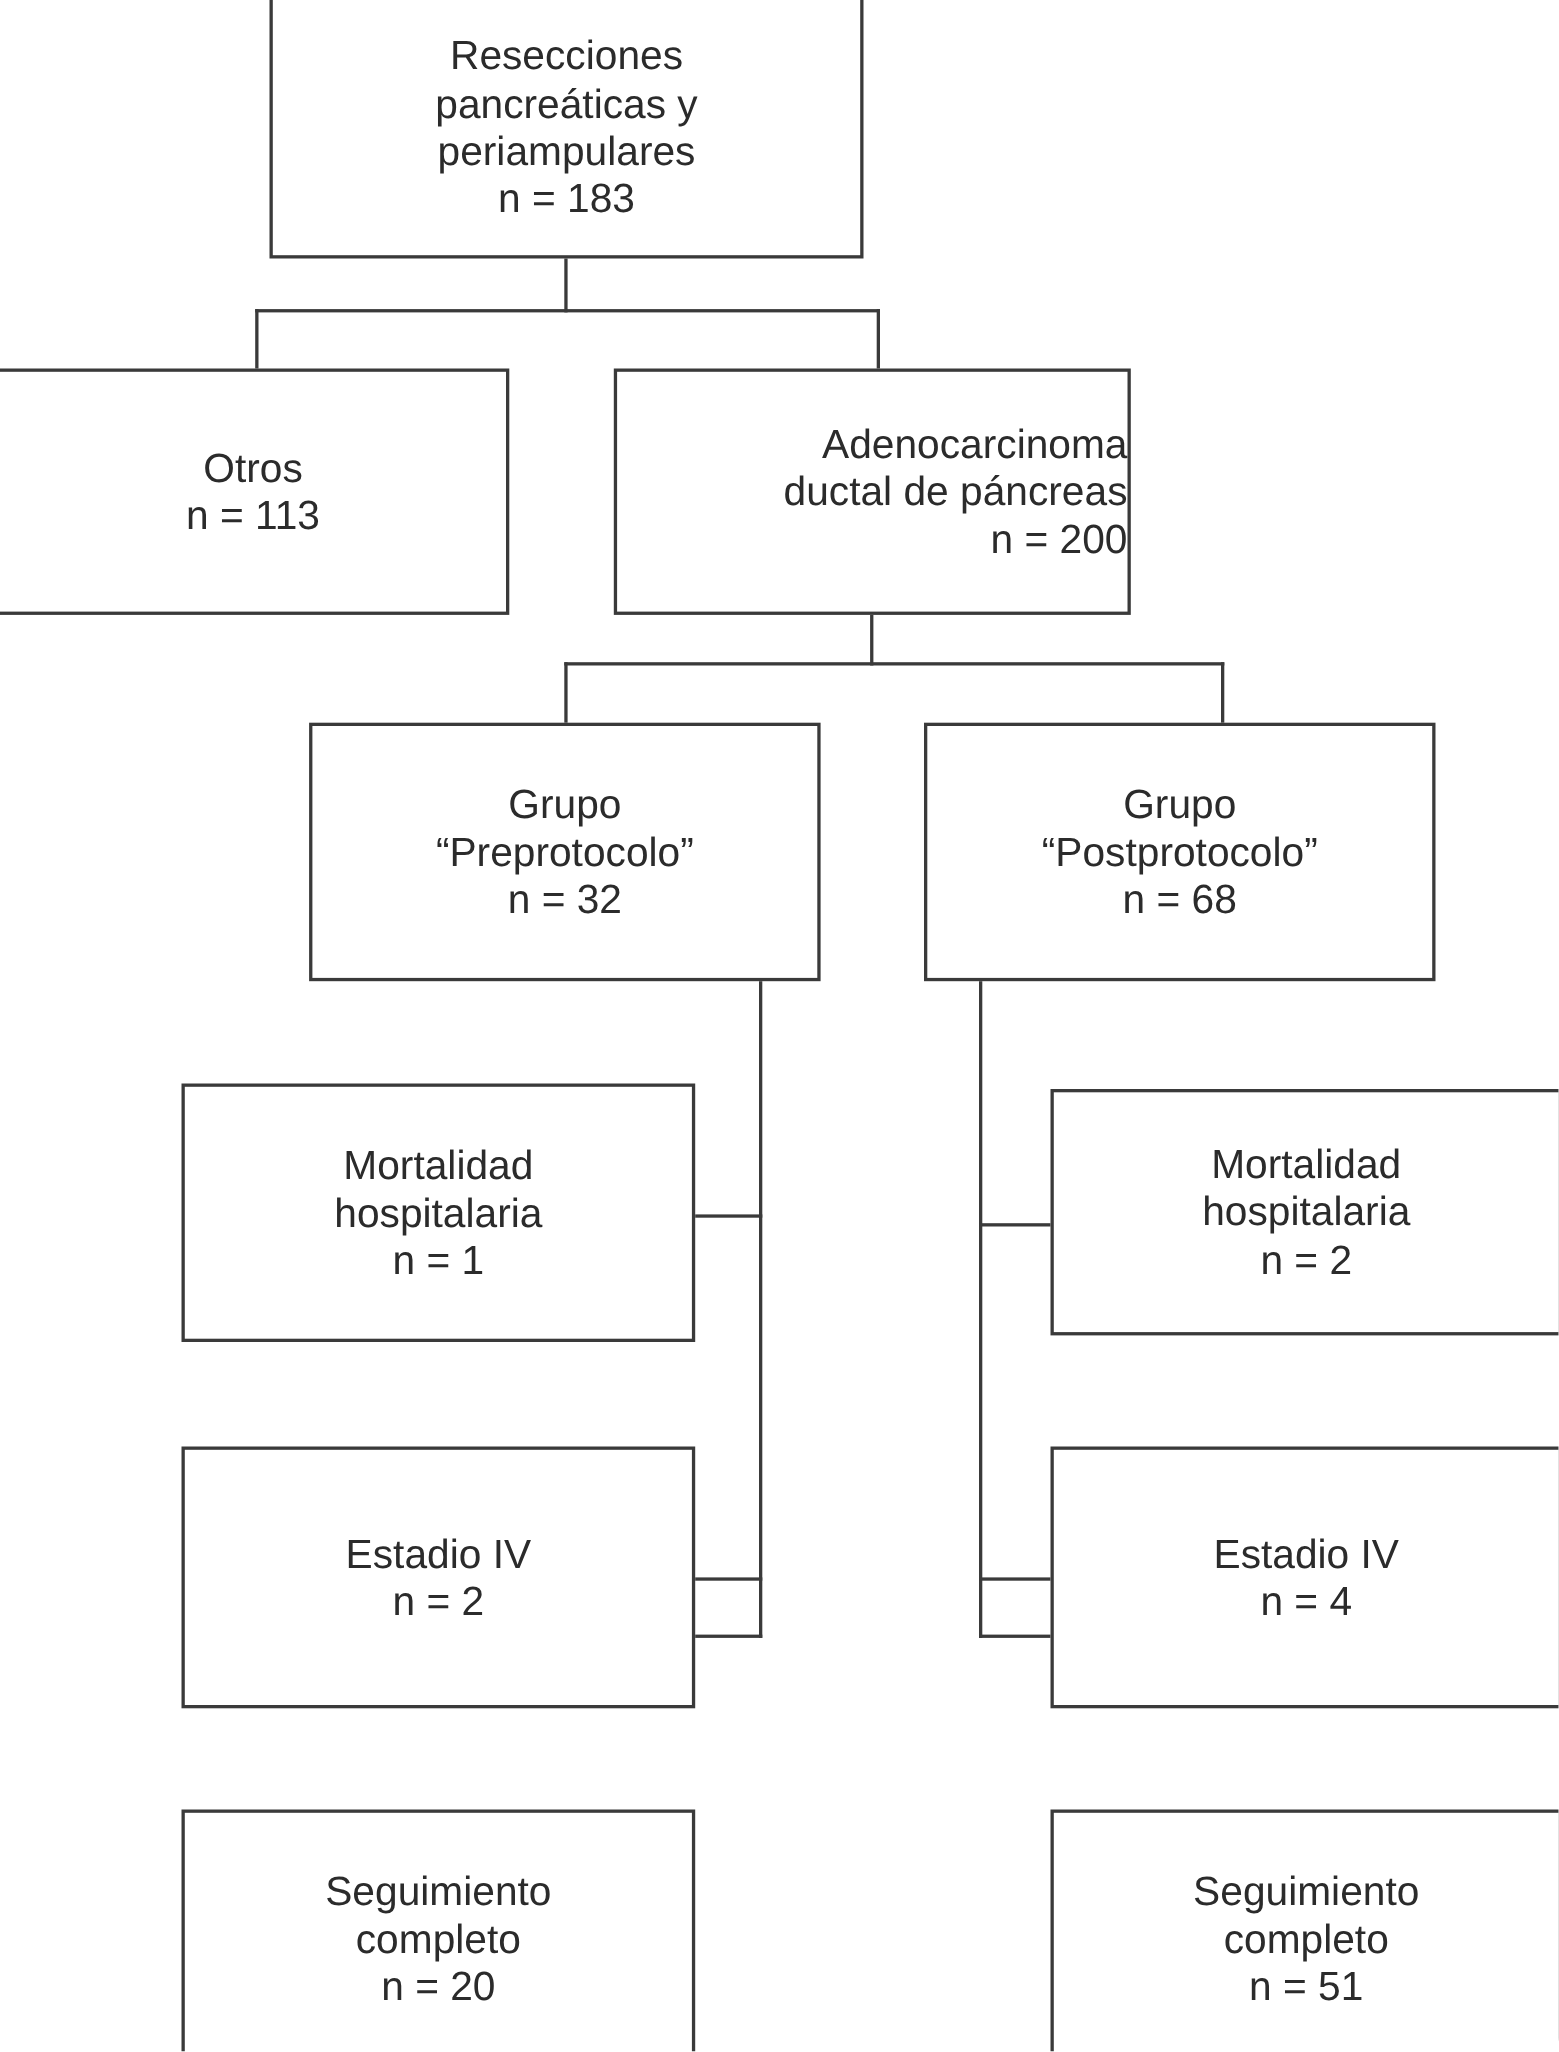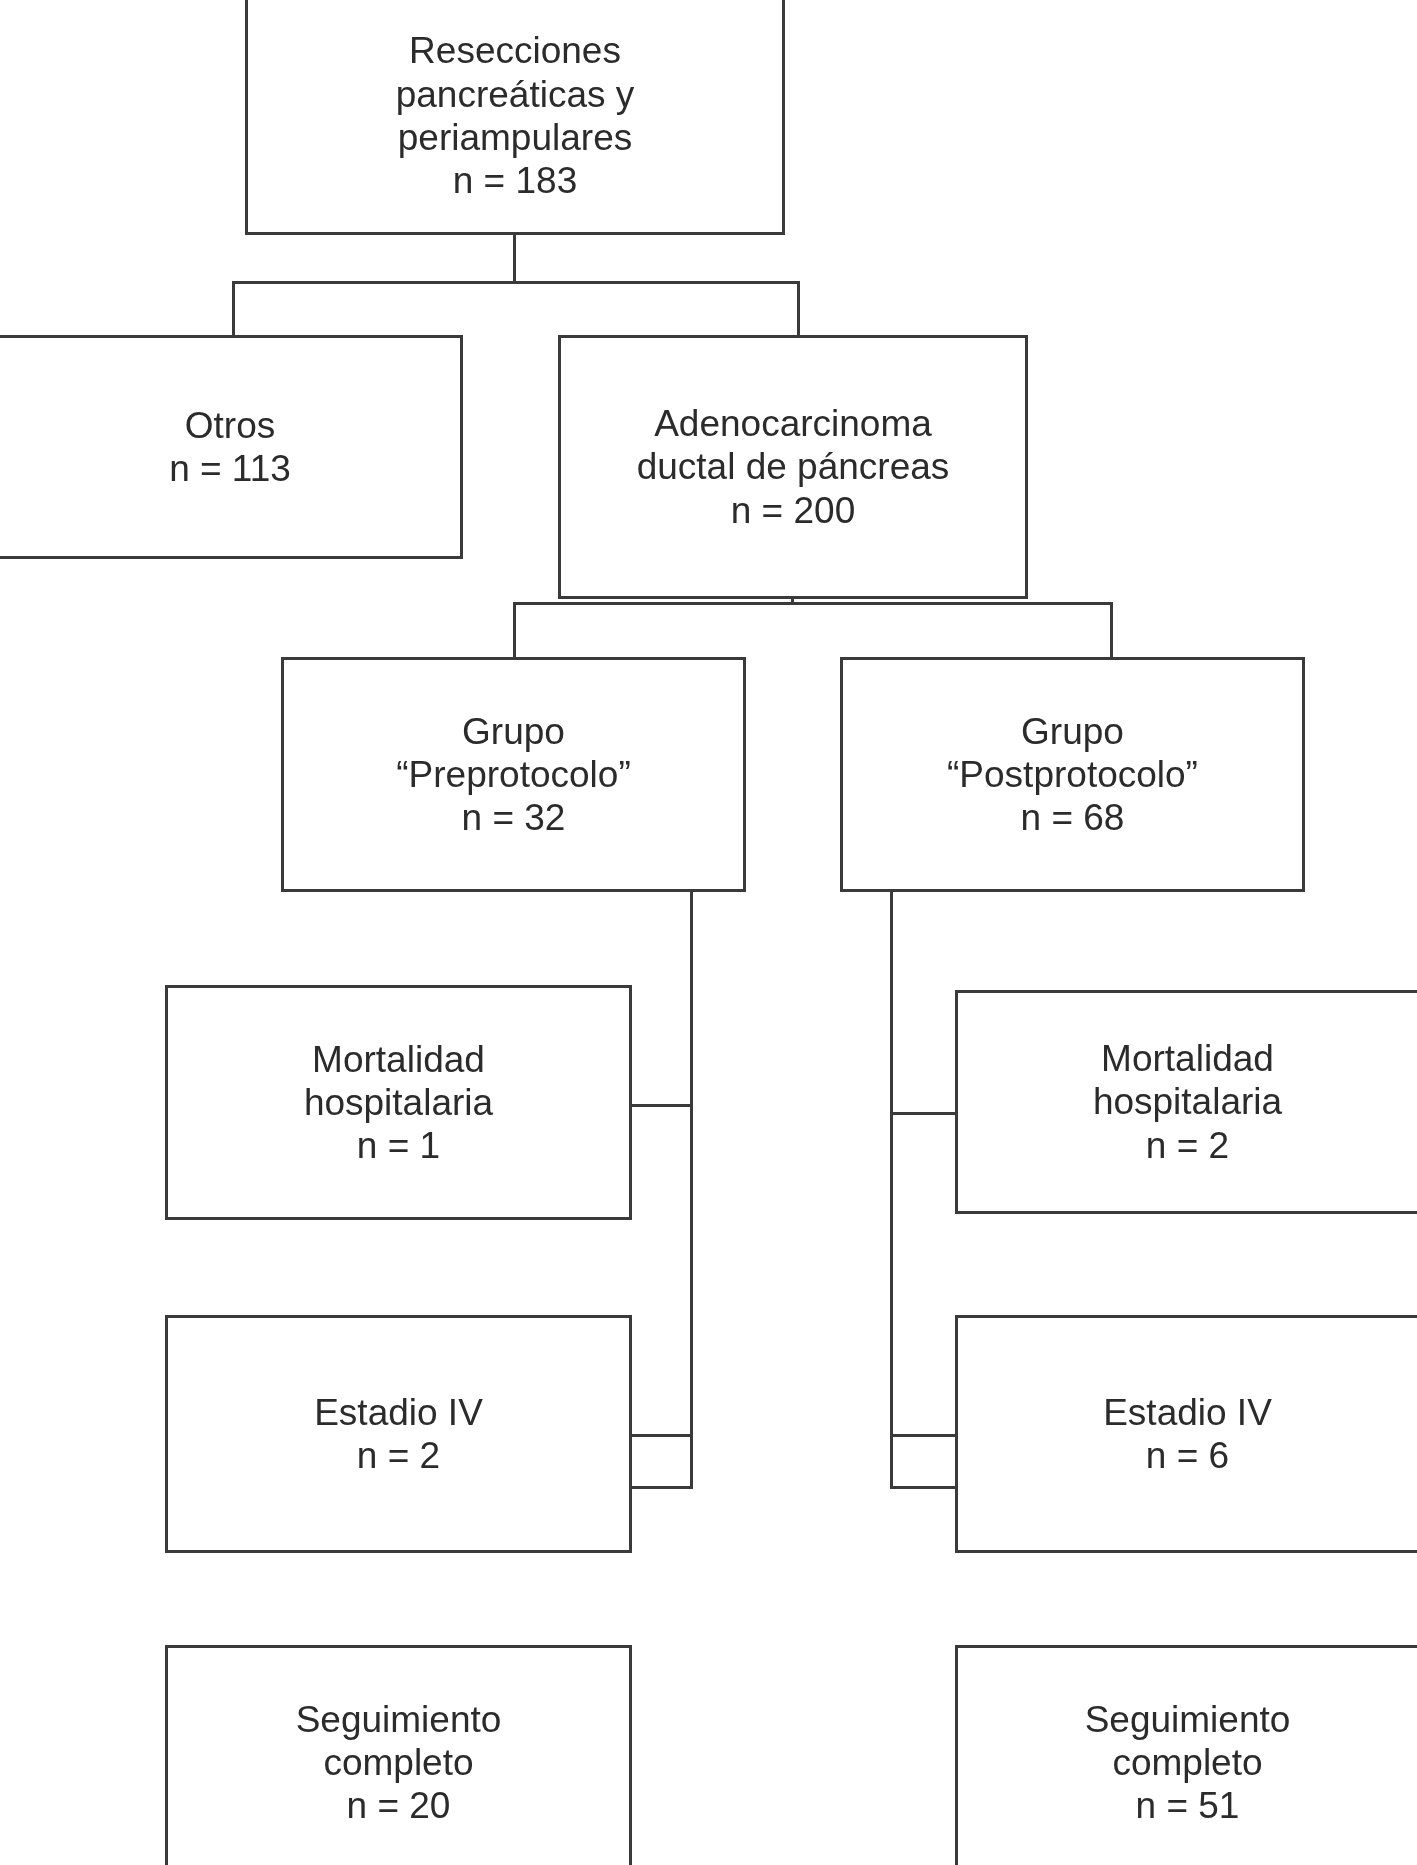"Adenocarcinoma" div.node { align-items: none -> flex-end; height: 264px -> 224px }
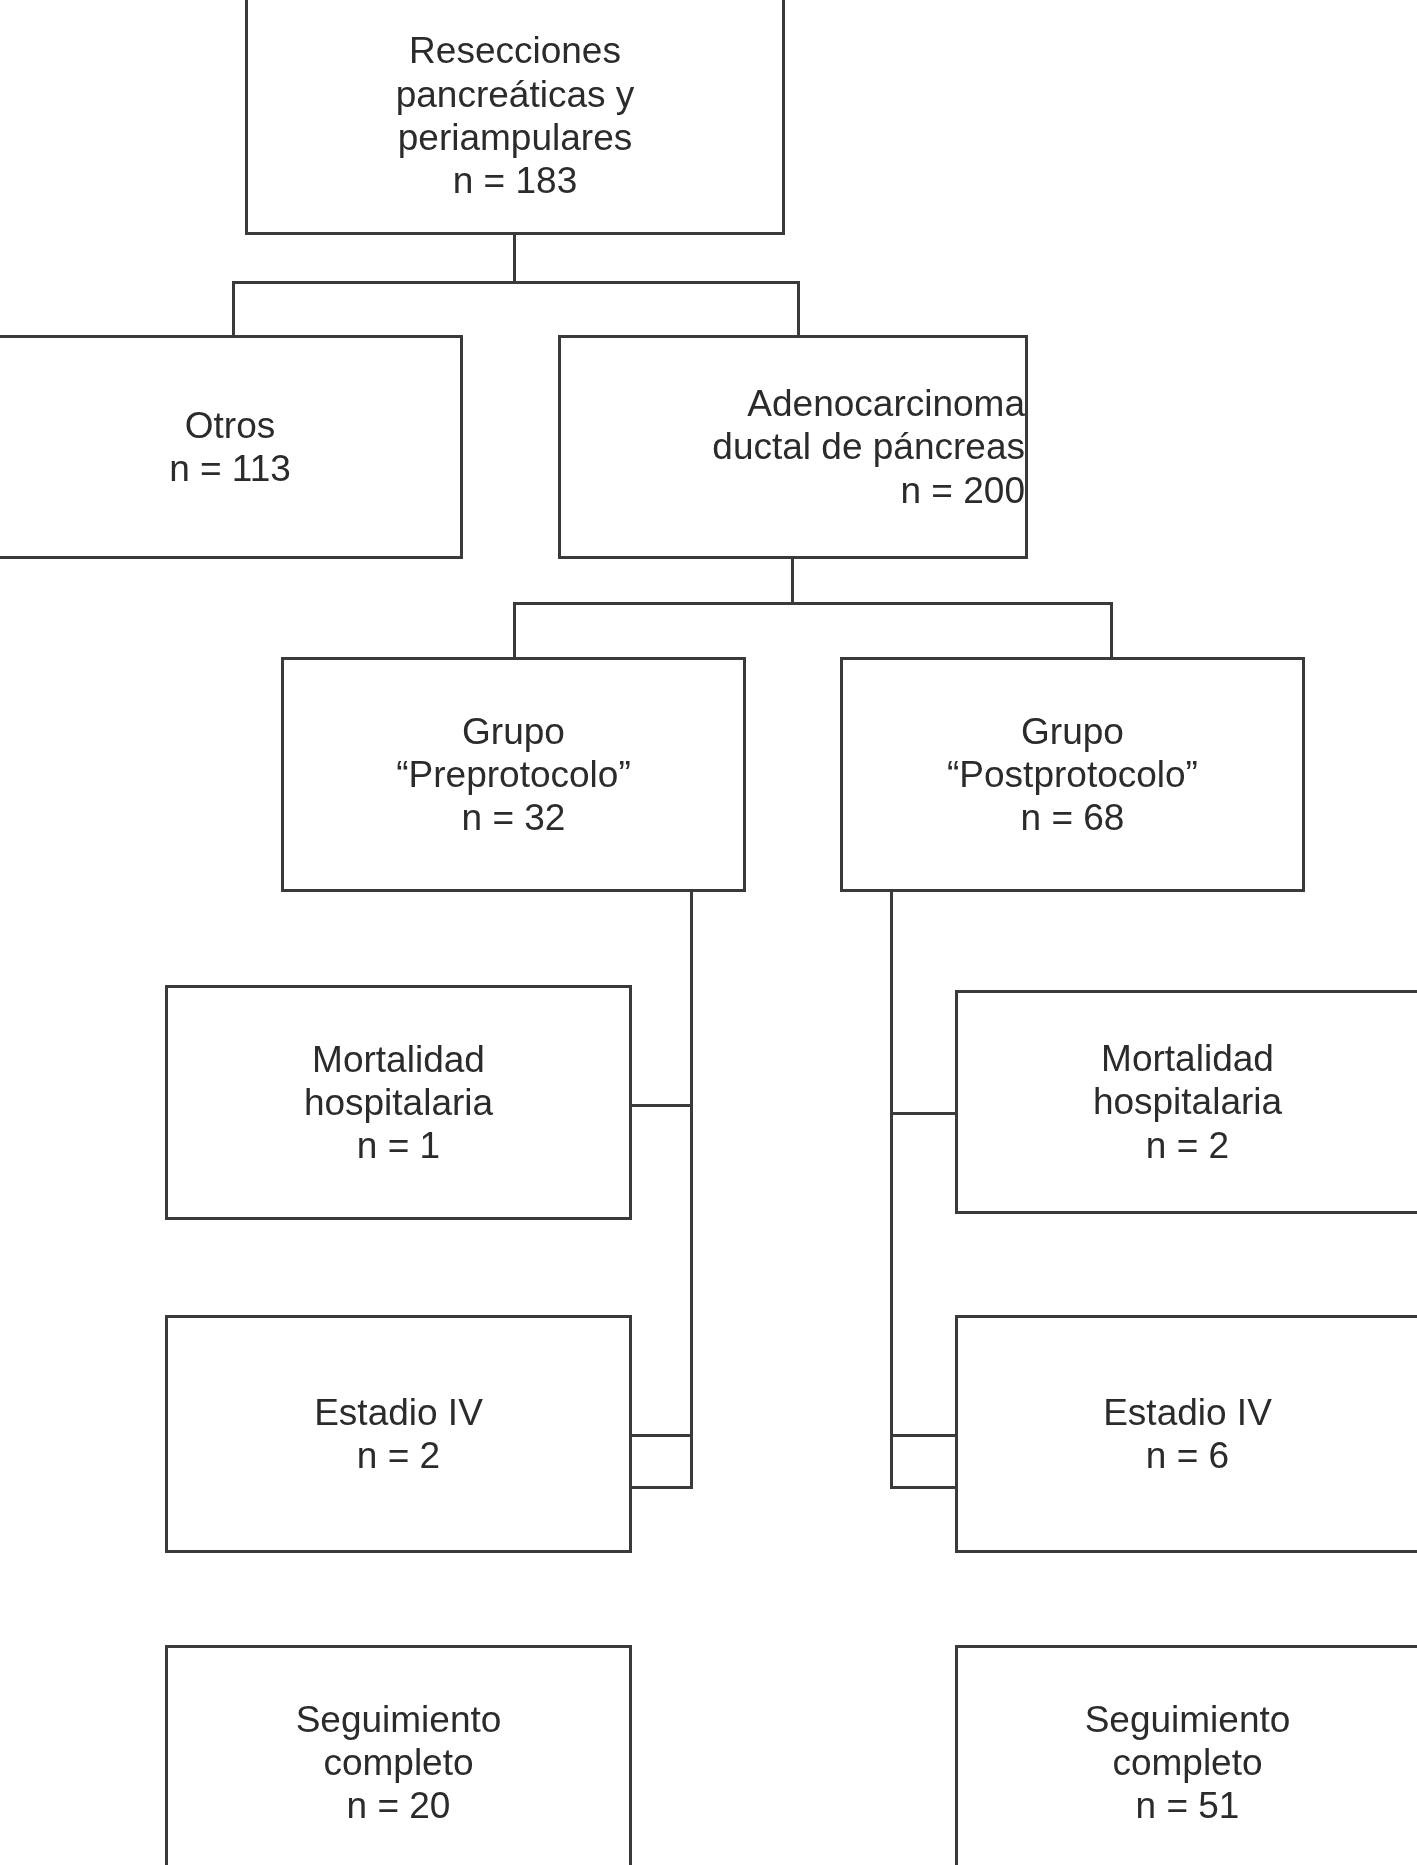"n = 6" span.ln { text: 6 -> 4 }
